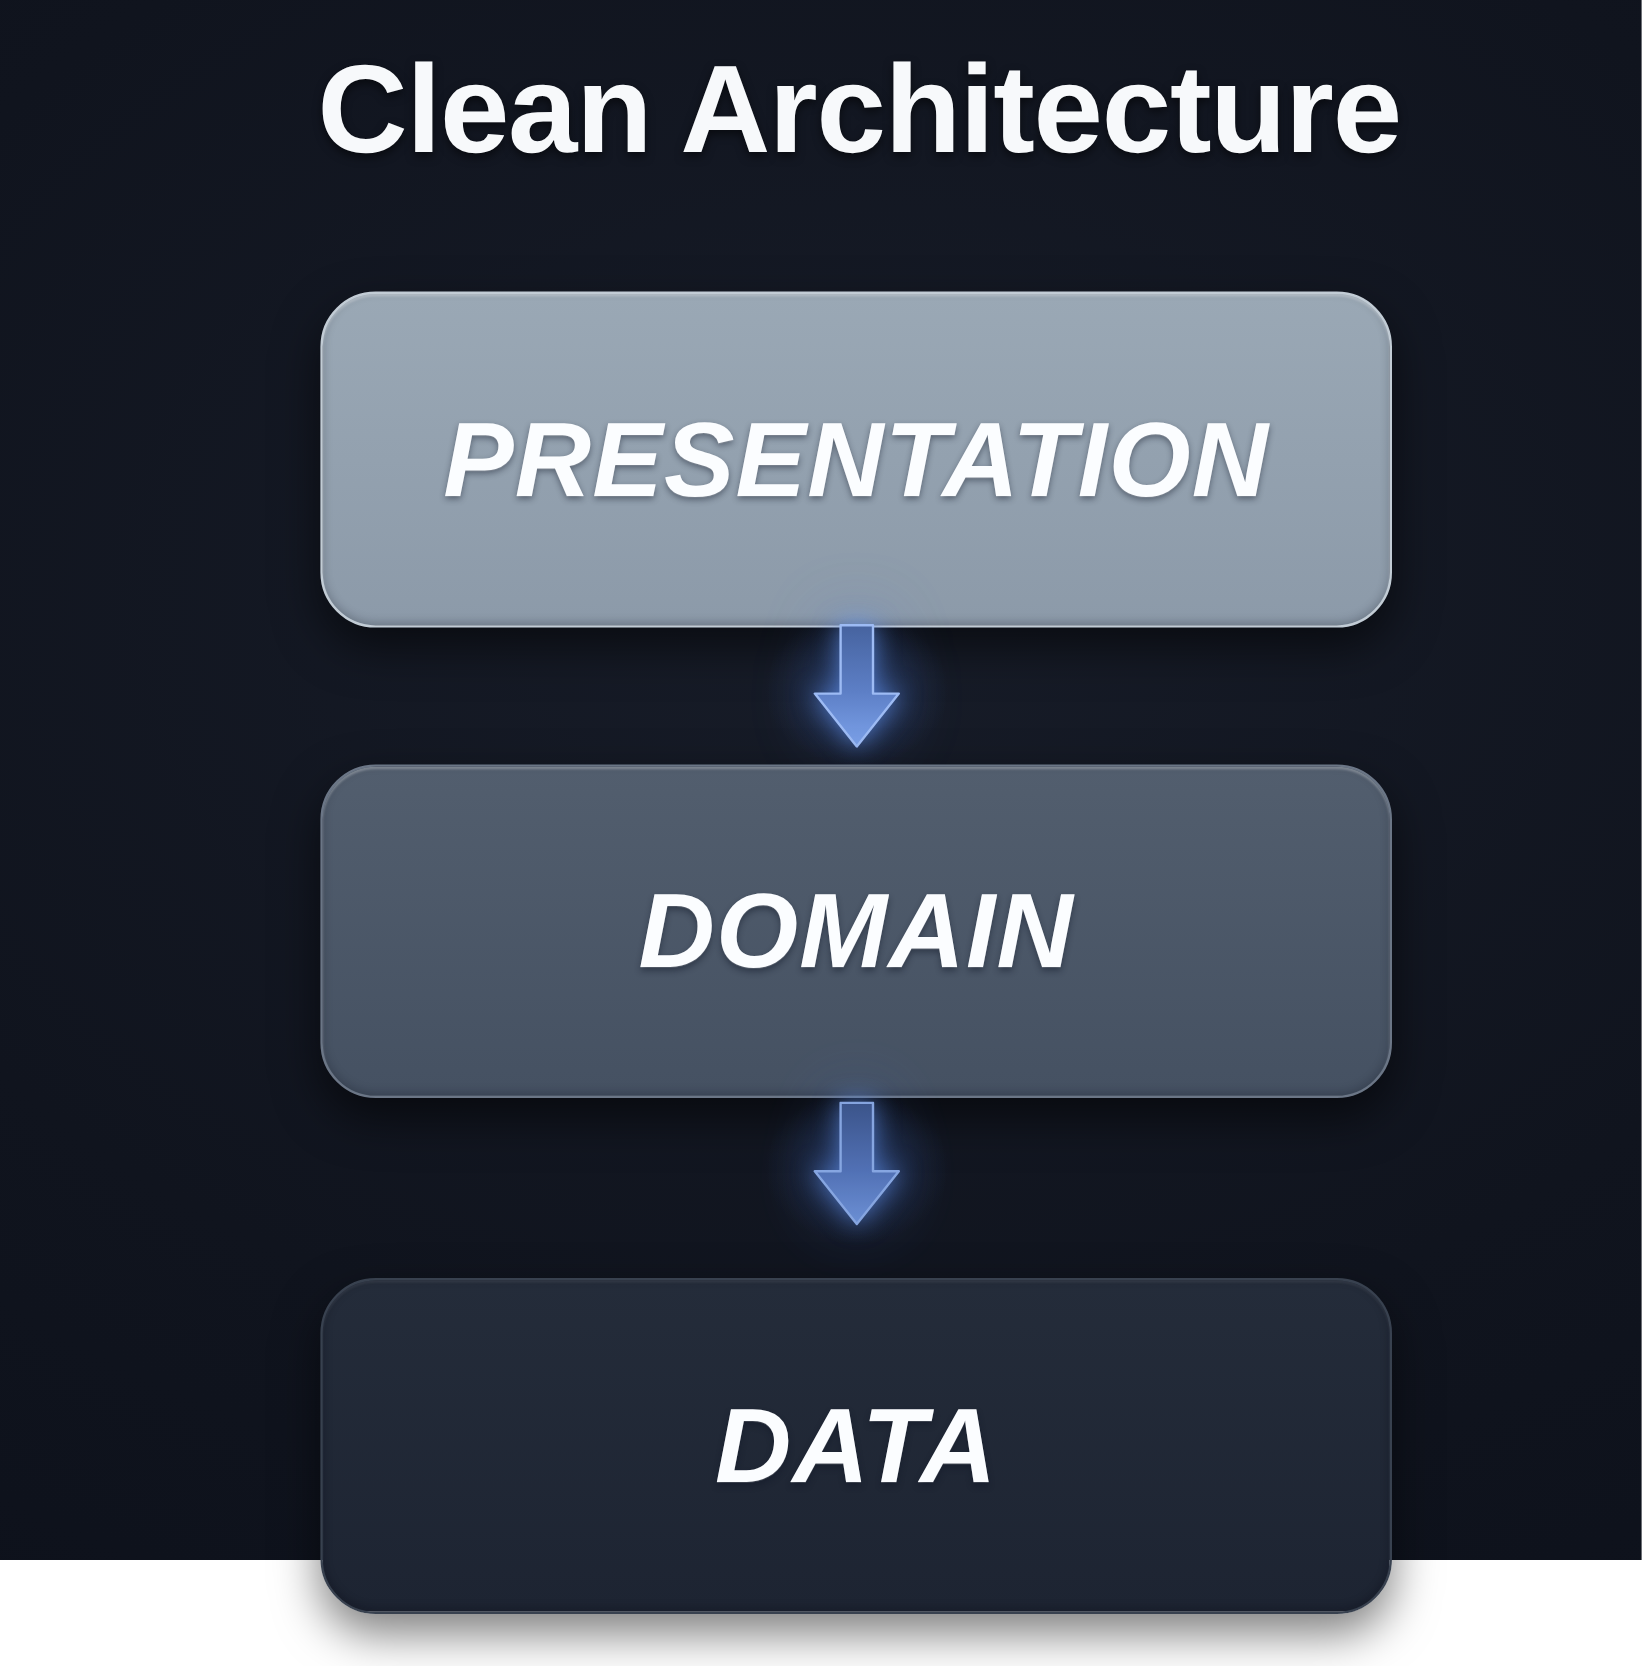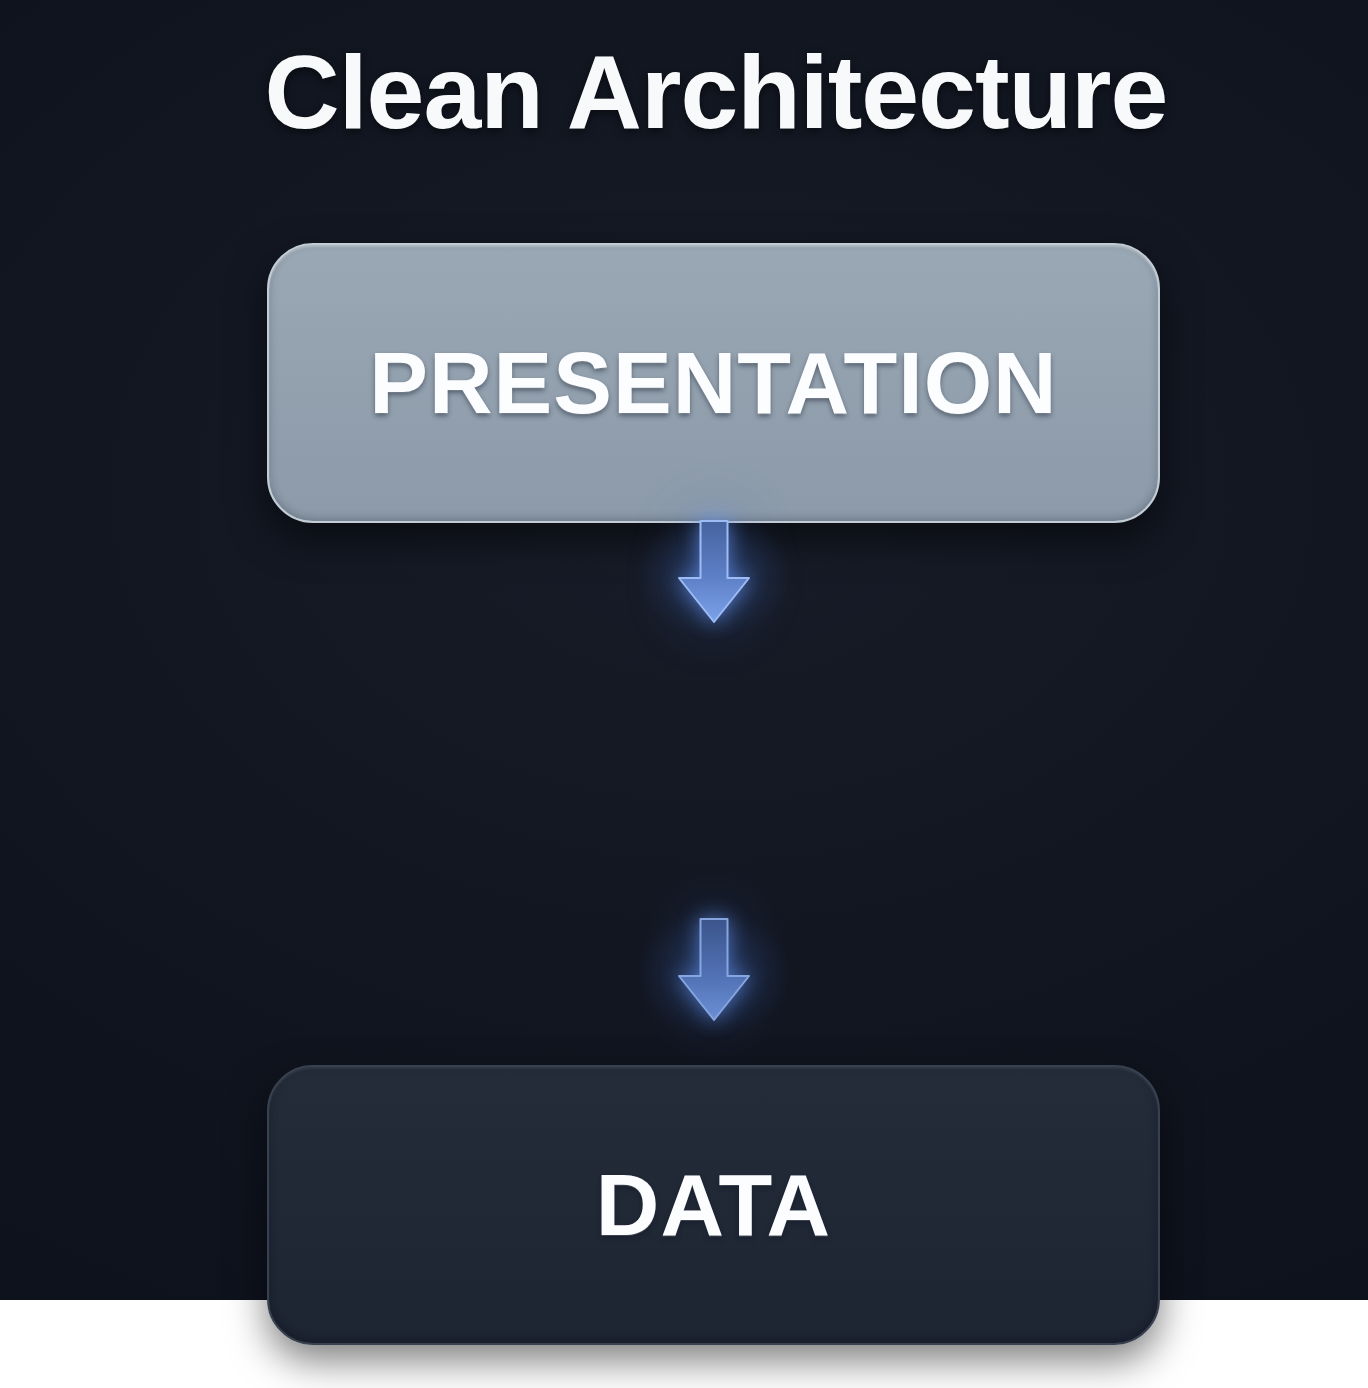"PRESENTATION" .layer-box { font-style: none -> italic }
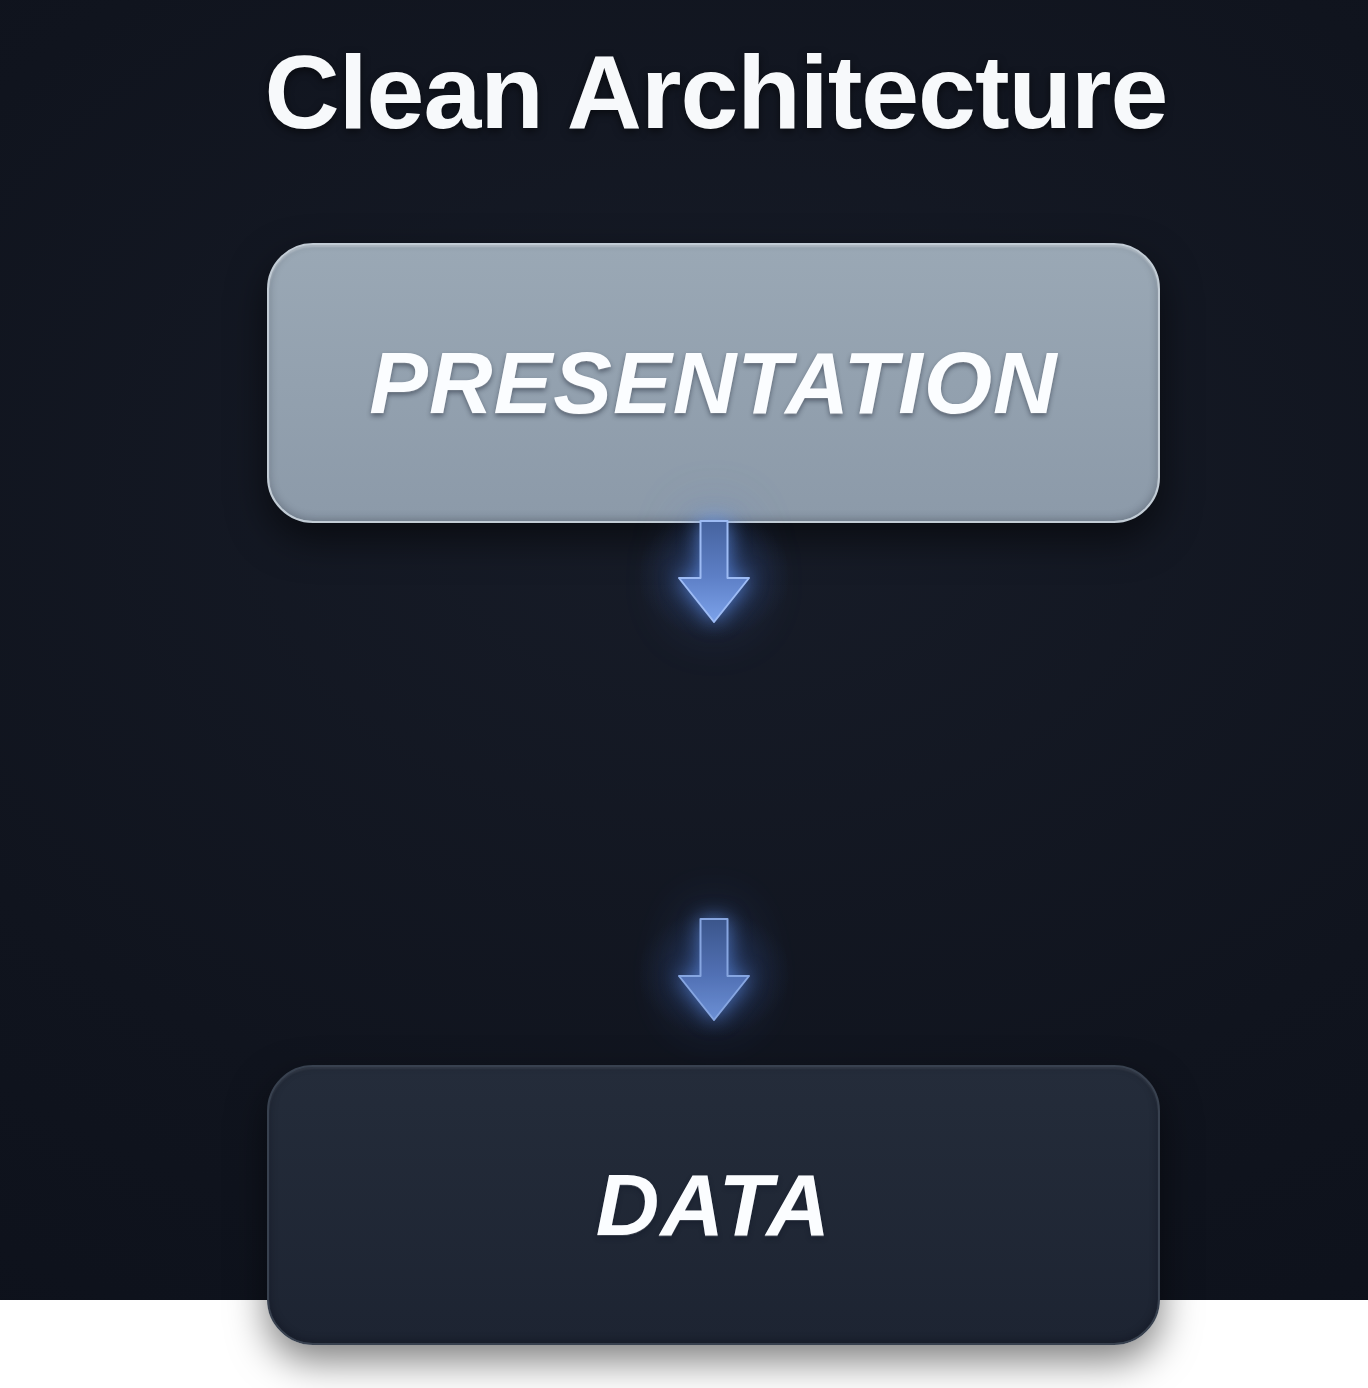"DOMAIN" div.layer-box { html: none -> <div> <span>DOMAIN</span> </div> }
